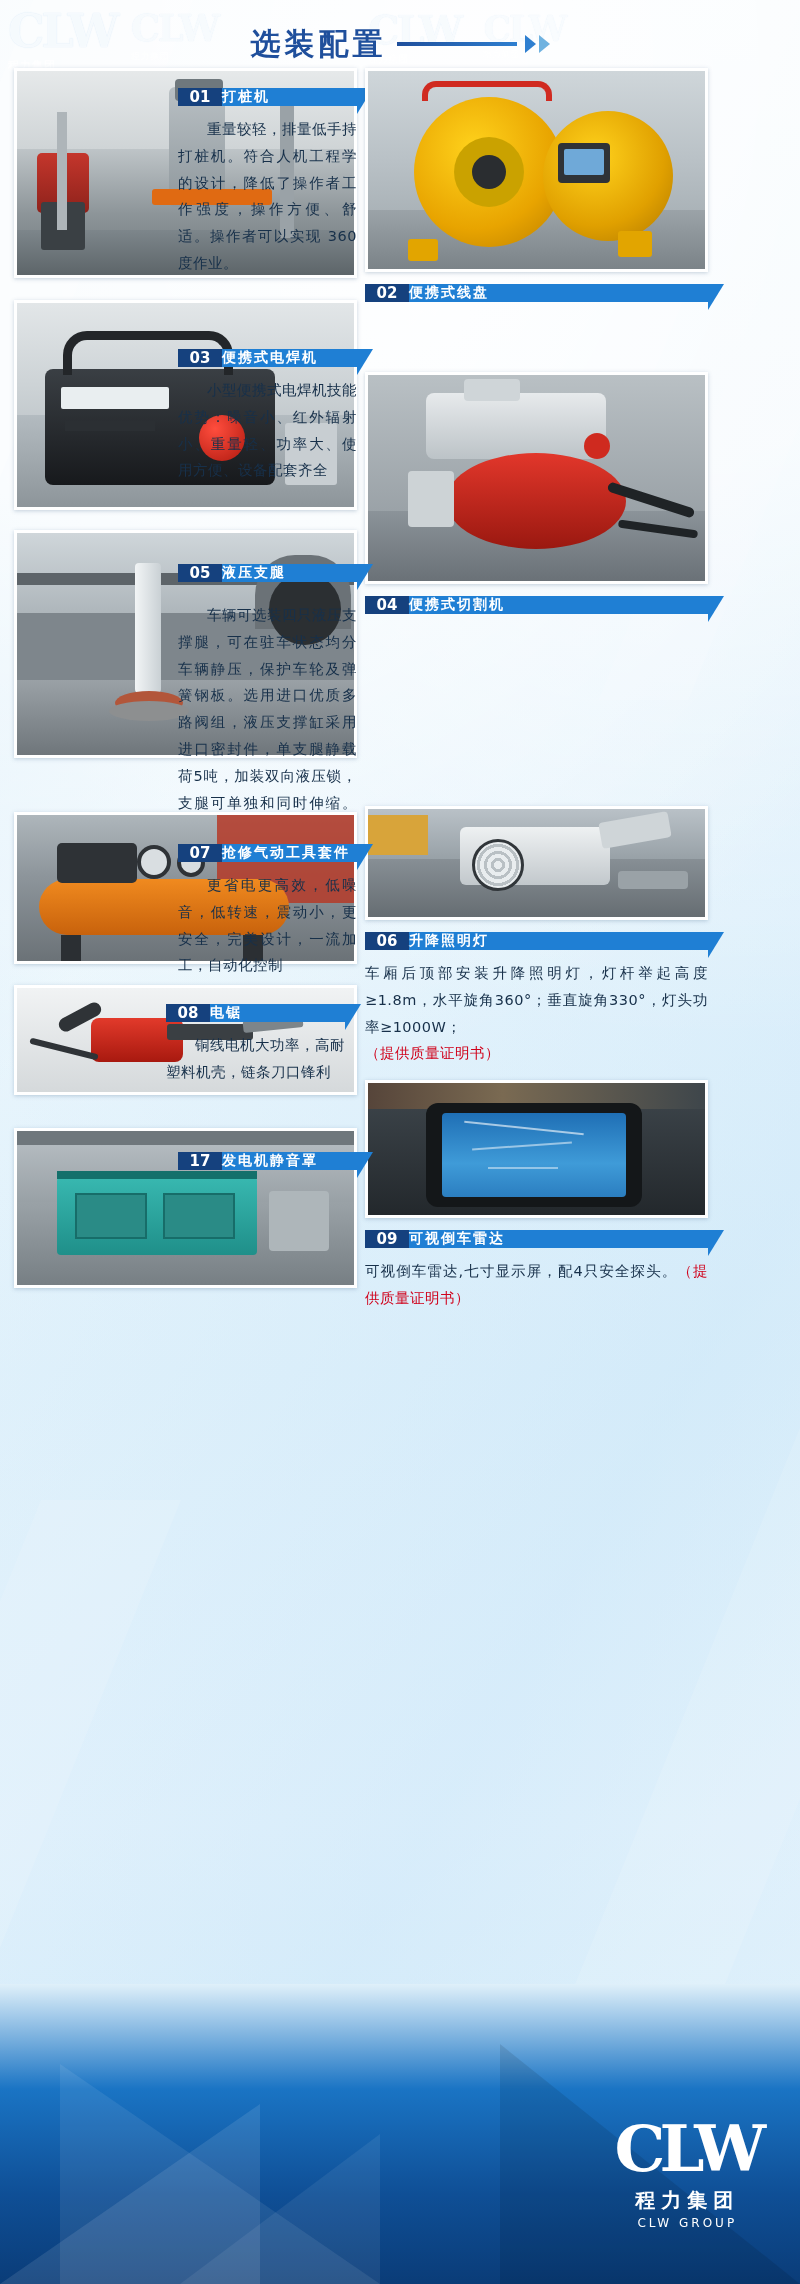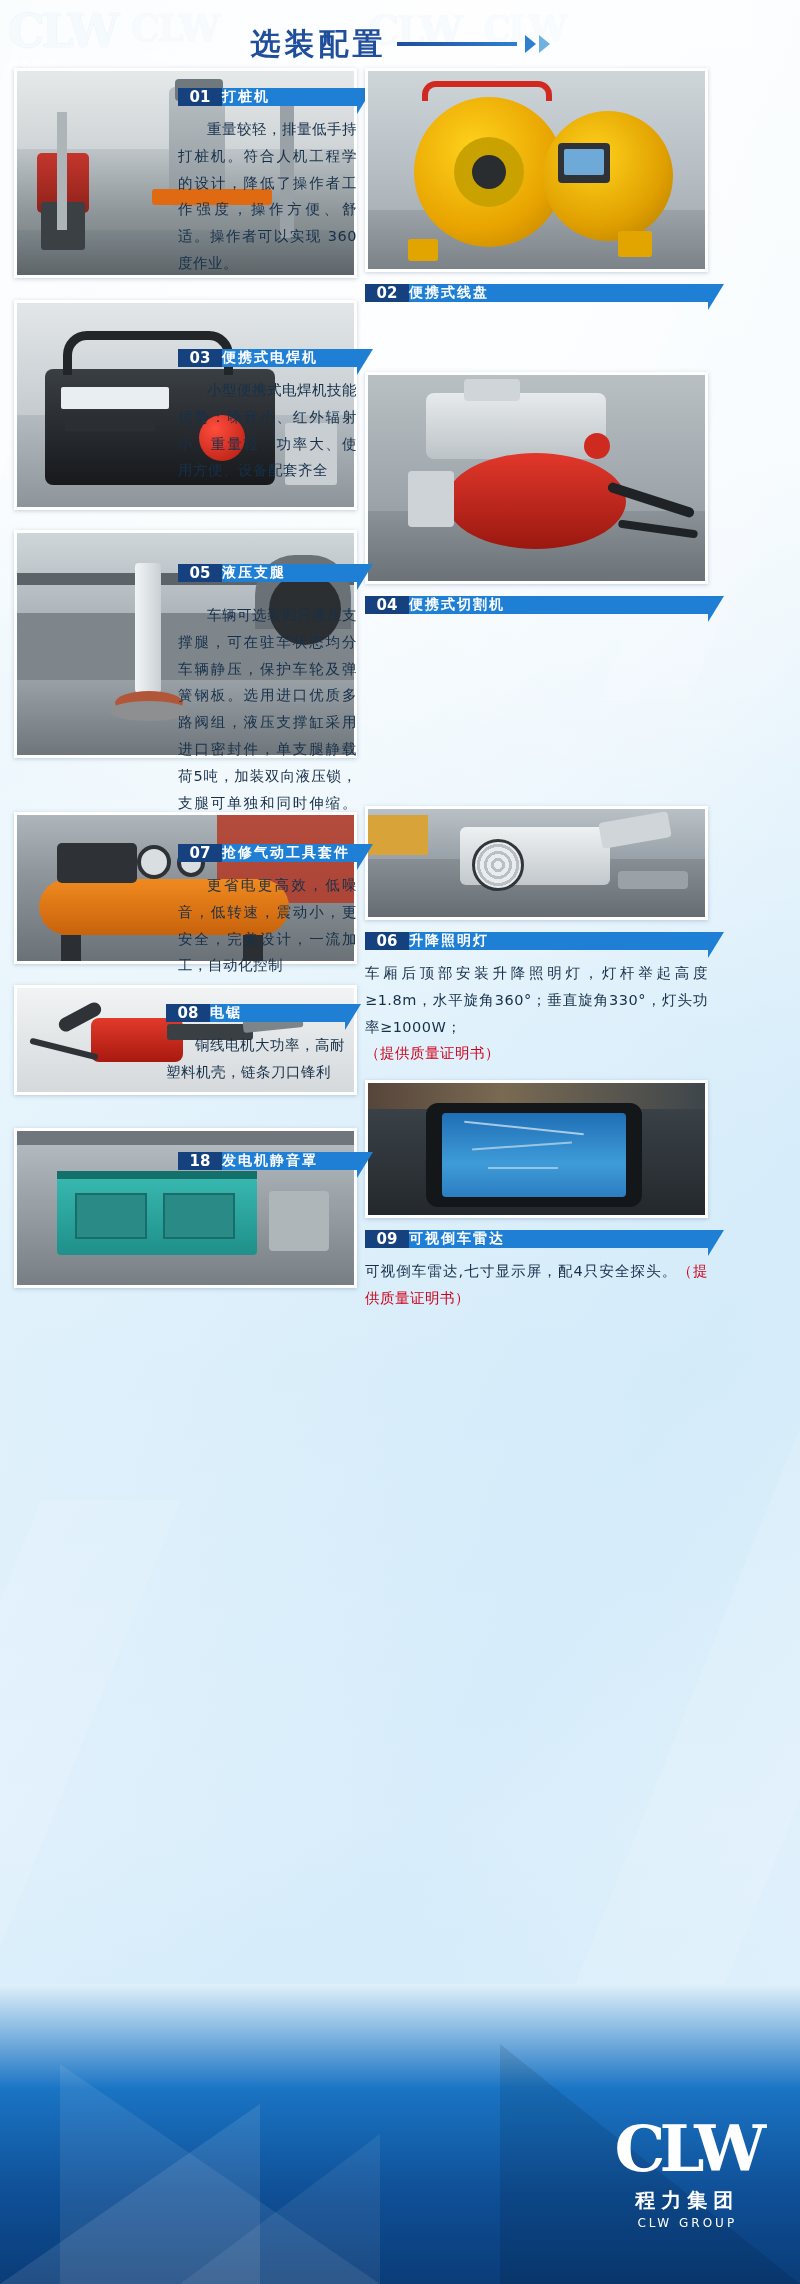"18" div.num-box { text: 18 -> 17 }
